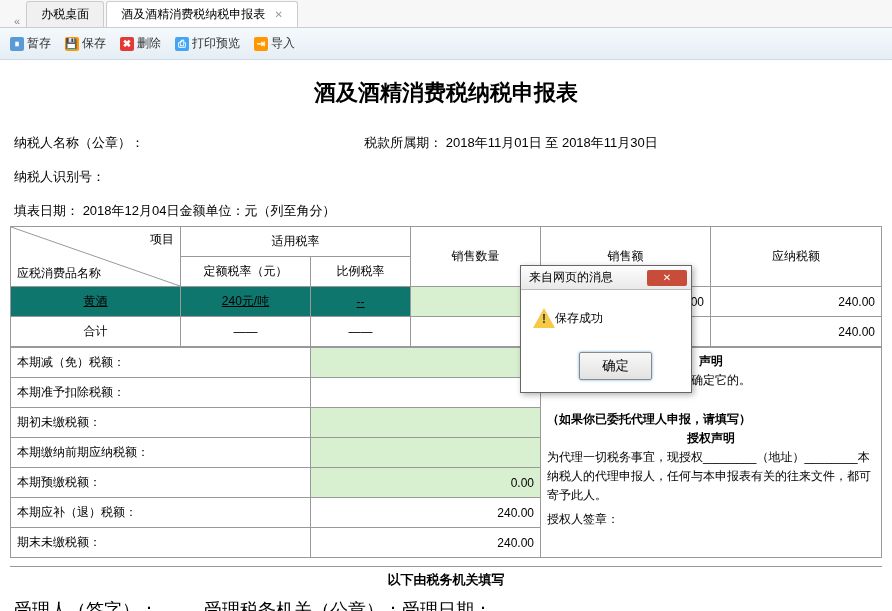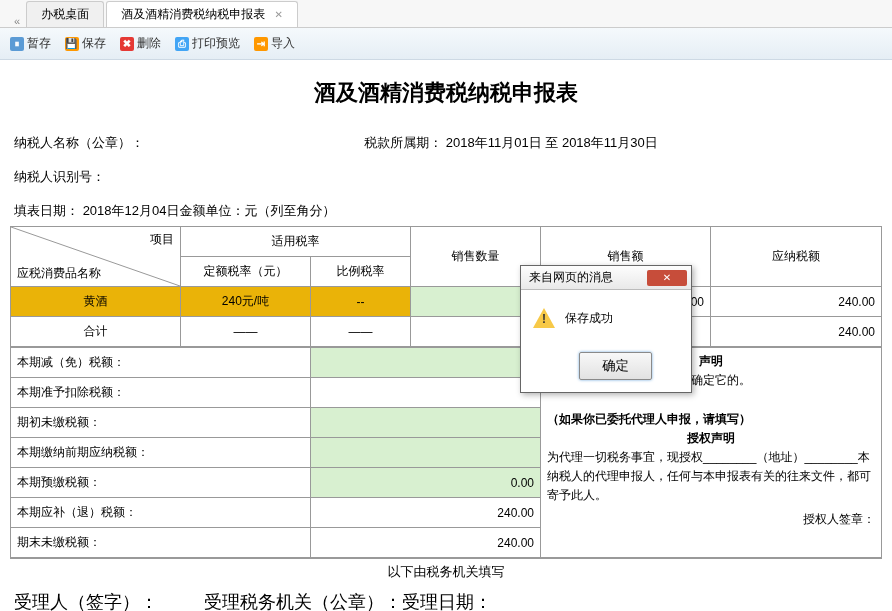"黄酒" .green { background: #eab308 -> #0f766e; text-decoration: none -> underline }
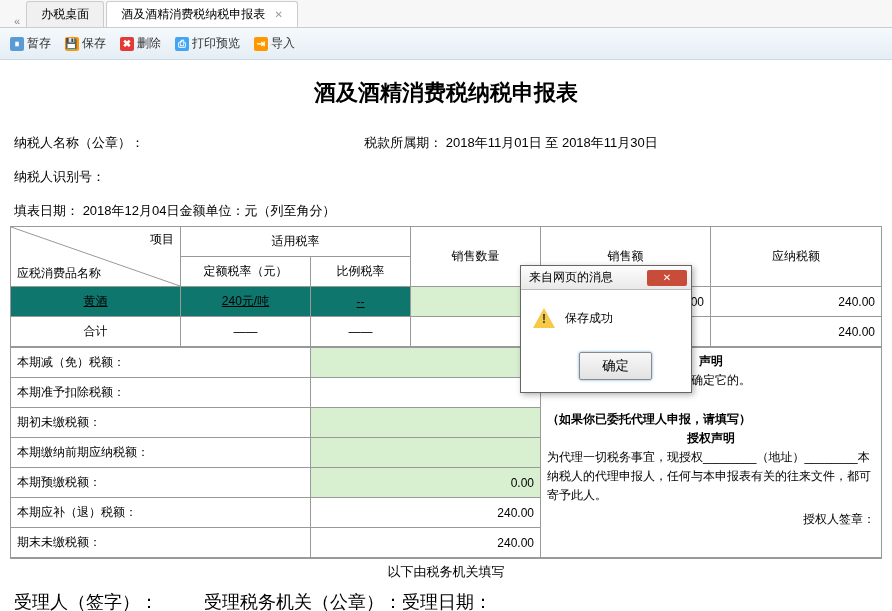"保存成功" .dlg-body { gap: 10px -> none }
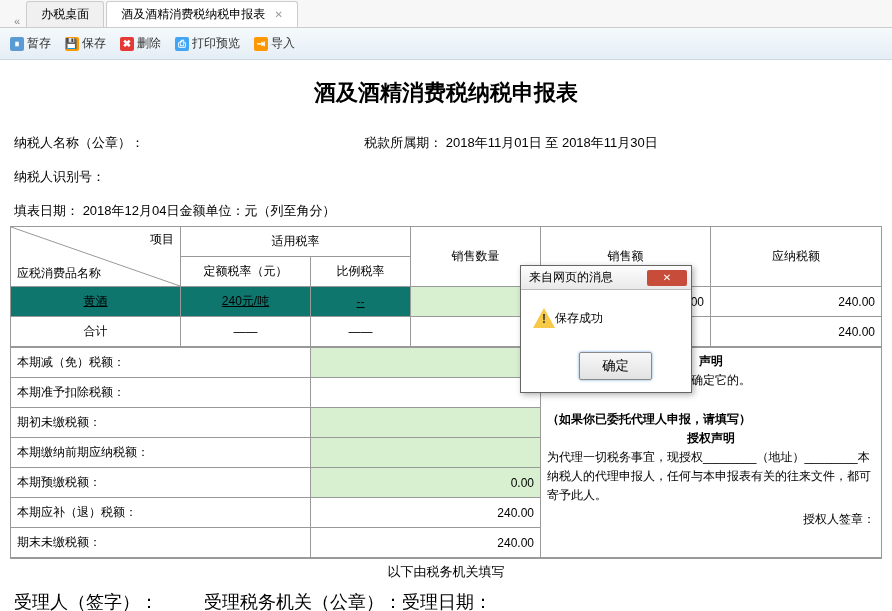"授权人签章：" div { text-align: right -> left }
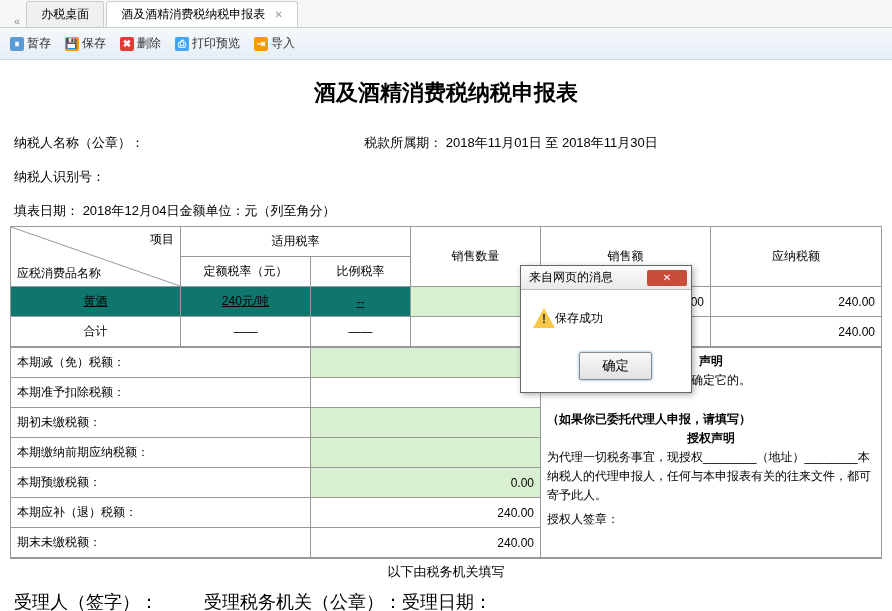"以下由税务机关填写" .footer-line { font-weight: normal -> bold; margin-top: 0 -> 8px }
